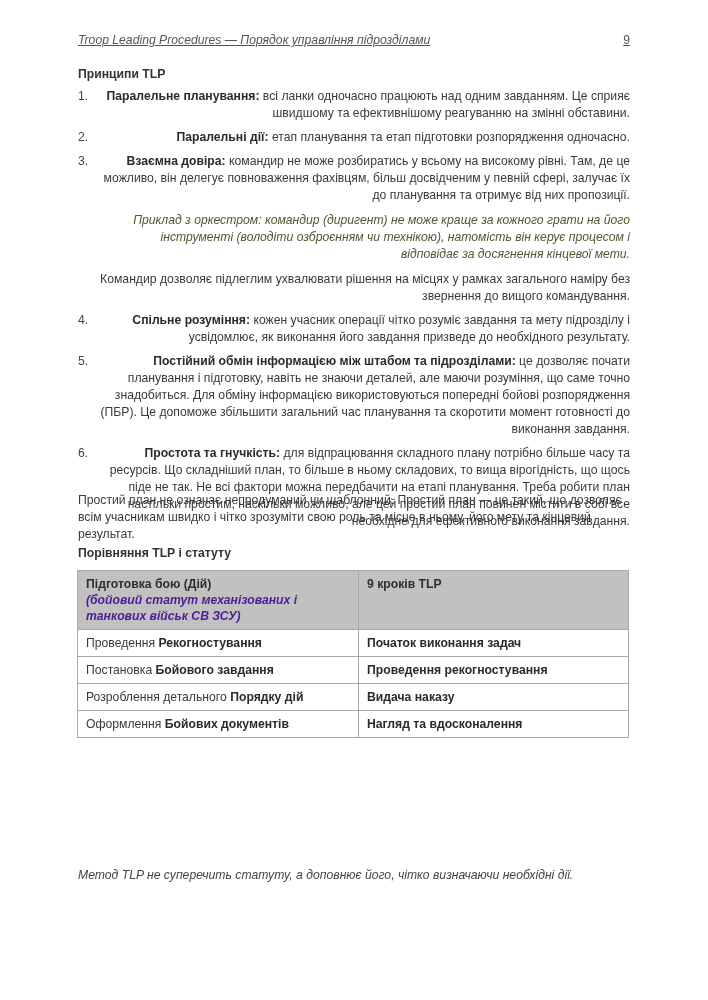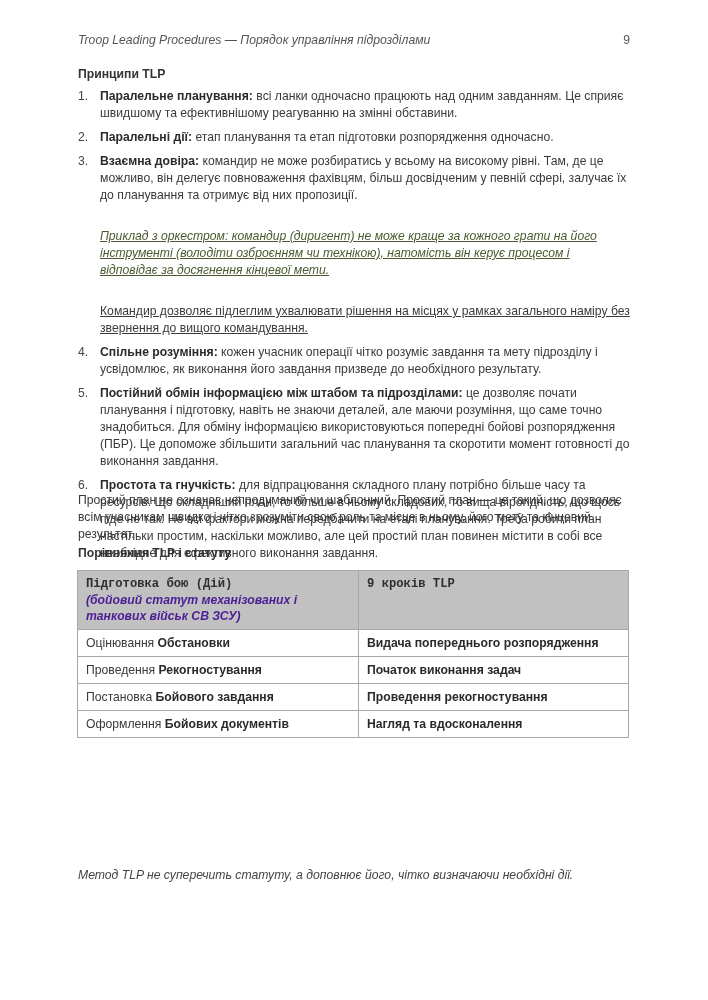"Troop Leading Procedures — Порядок" .running-header { text-decoration: none -> underline }
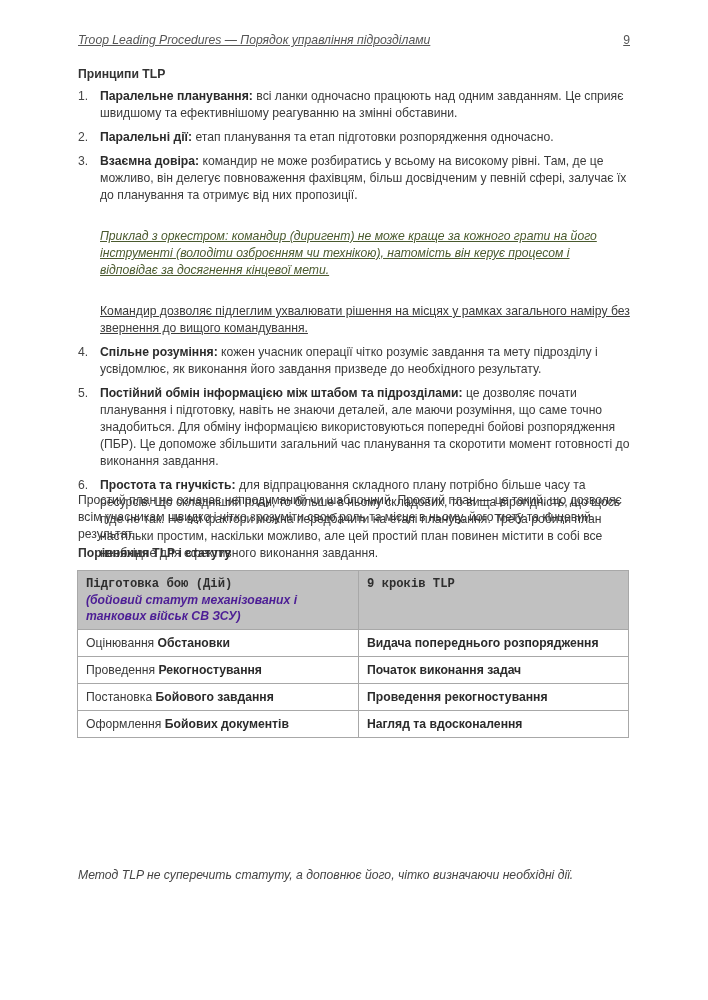"Паралельне планування: всі ланки" .li p { text-align: none -> right }
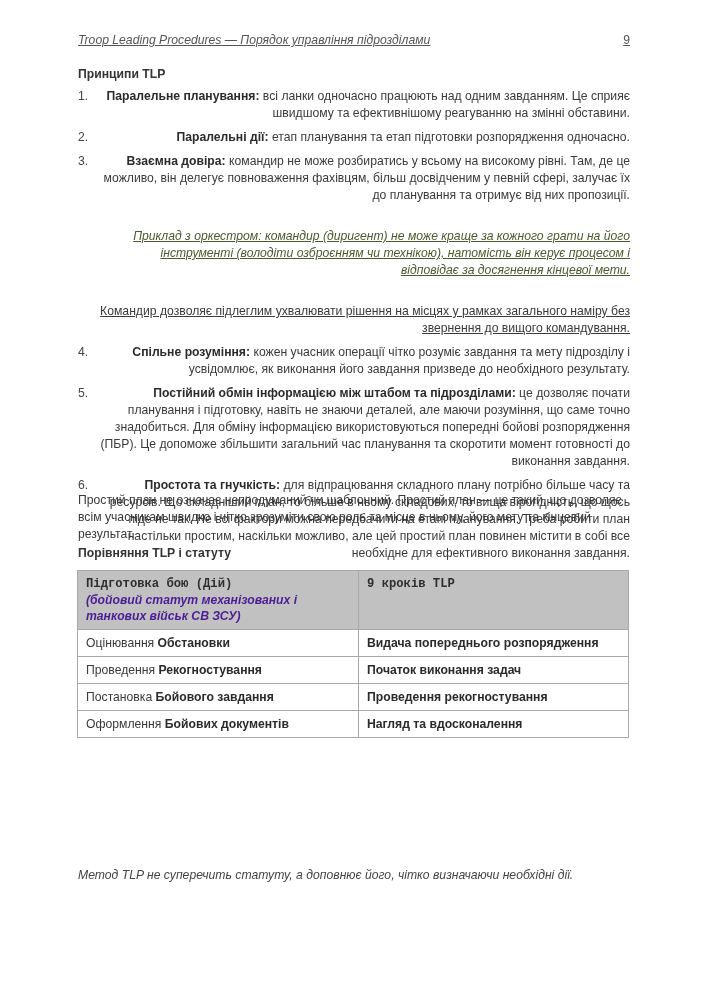"Приклад з оркестром: командир (диригент)" .li .sub { margin-top: 24px -> 8px; text-decoration: underline -> none }
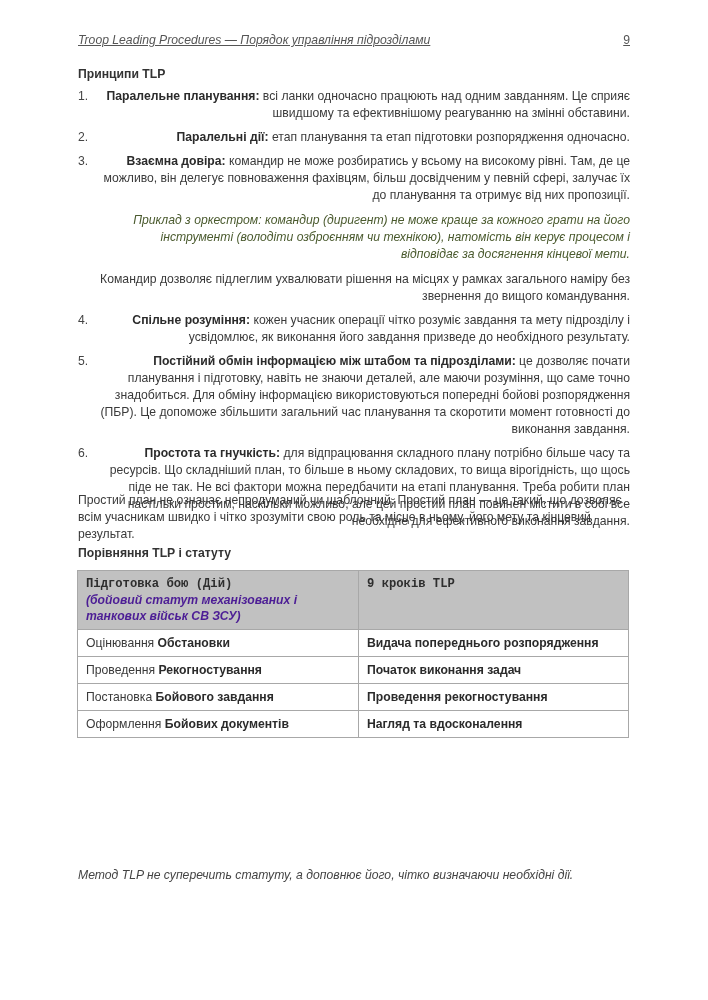"Підготовка бою (Дій)" table.cmp th .hb { font-family: Liberation Mono, monospace -> none }
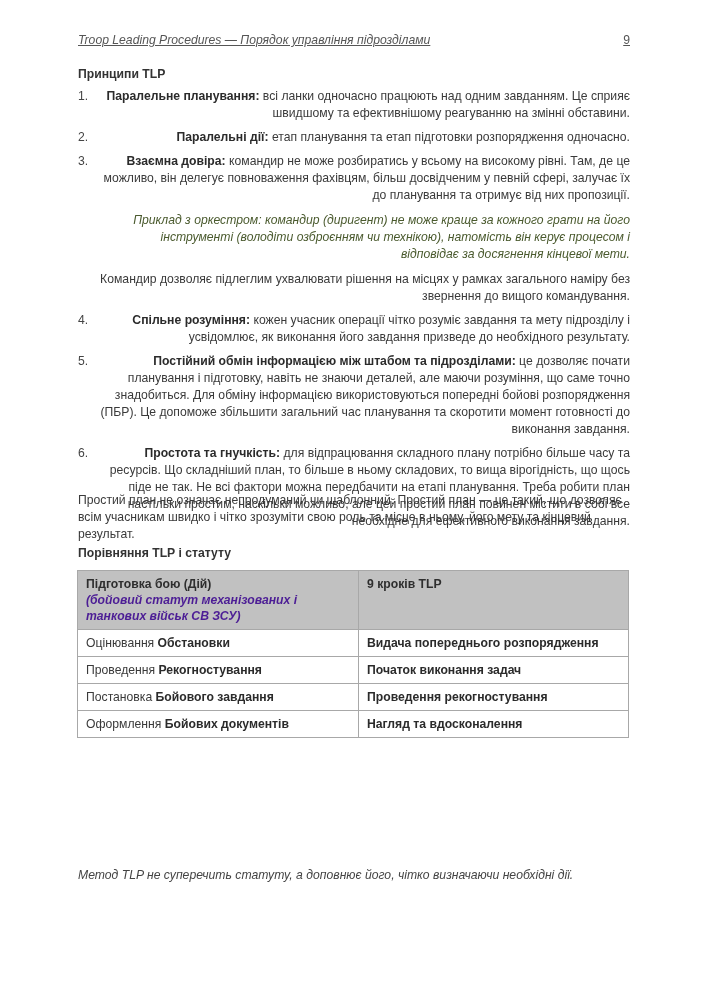"Оцінювання Обстановки" tr { html: <tr> <td><span>Оцінювання </span><b>Обстановки</b><span></span></td> <td><span></span><b>Видача попереднього розпорядження</b><span></span></td> </tr> -> none }
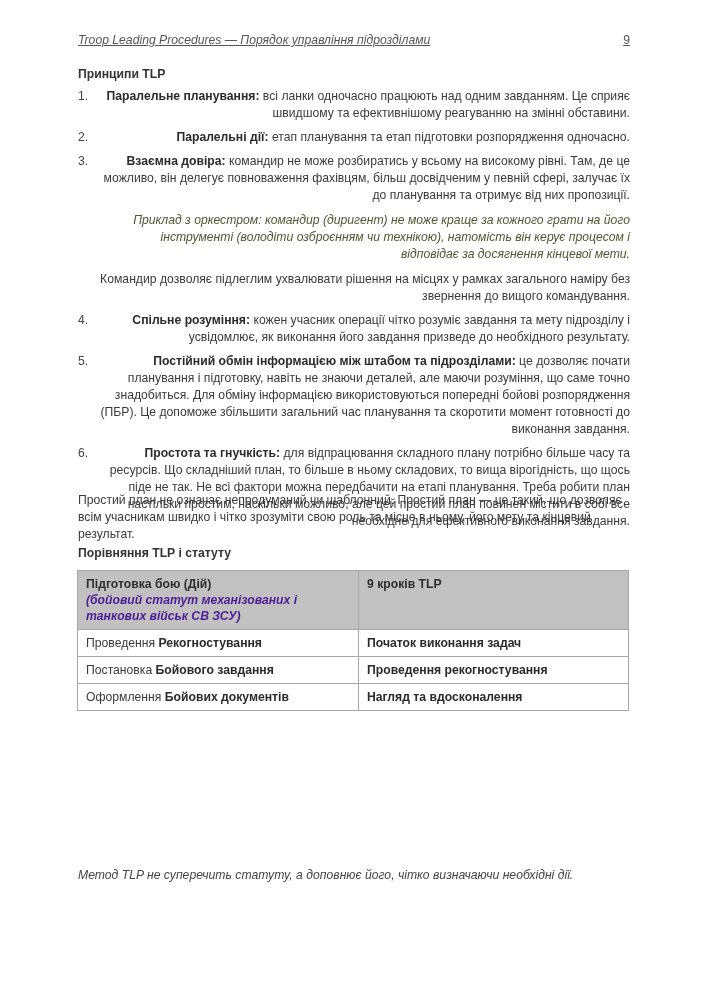"Розроблення детального Порядку дій" tr { html: none -> <tr> <td><span>Розроблення детального </span><b>Порядку дій</b><span></span></td> <td><span></span><b>Видача наказу</b><span></span></td> </tr> }
